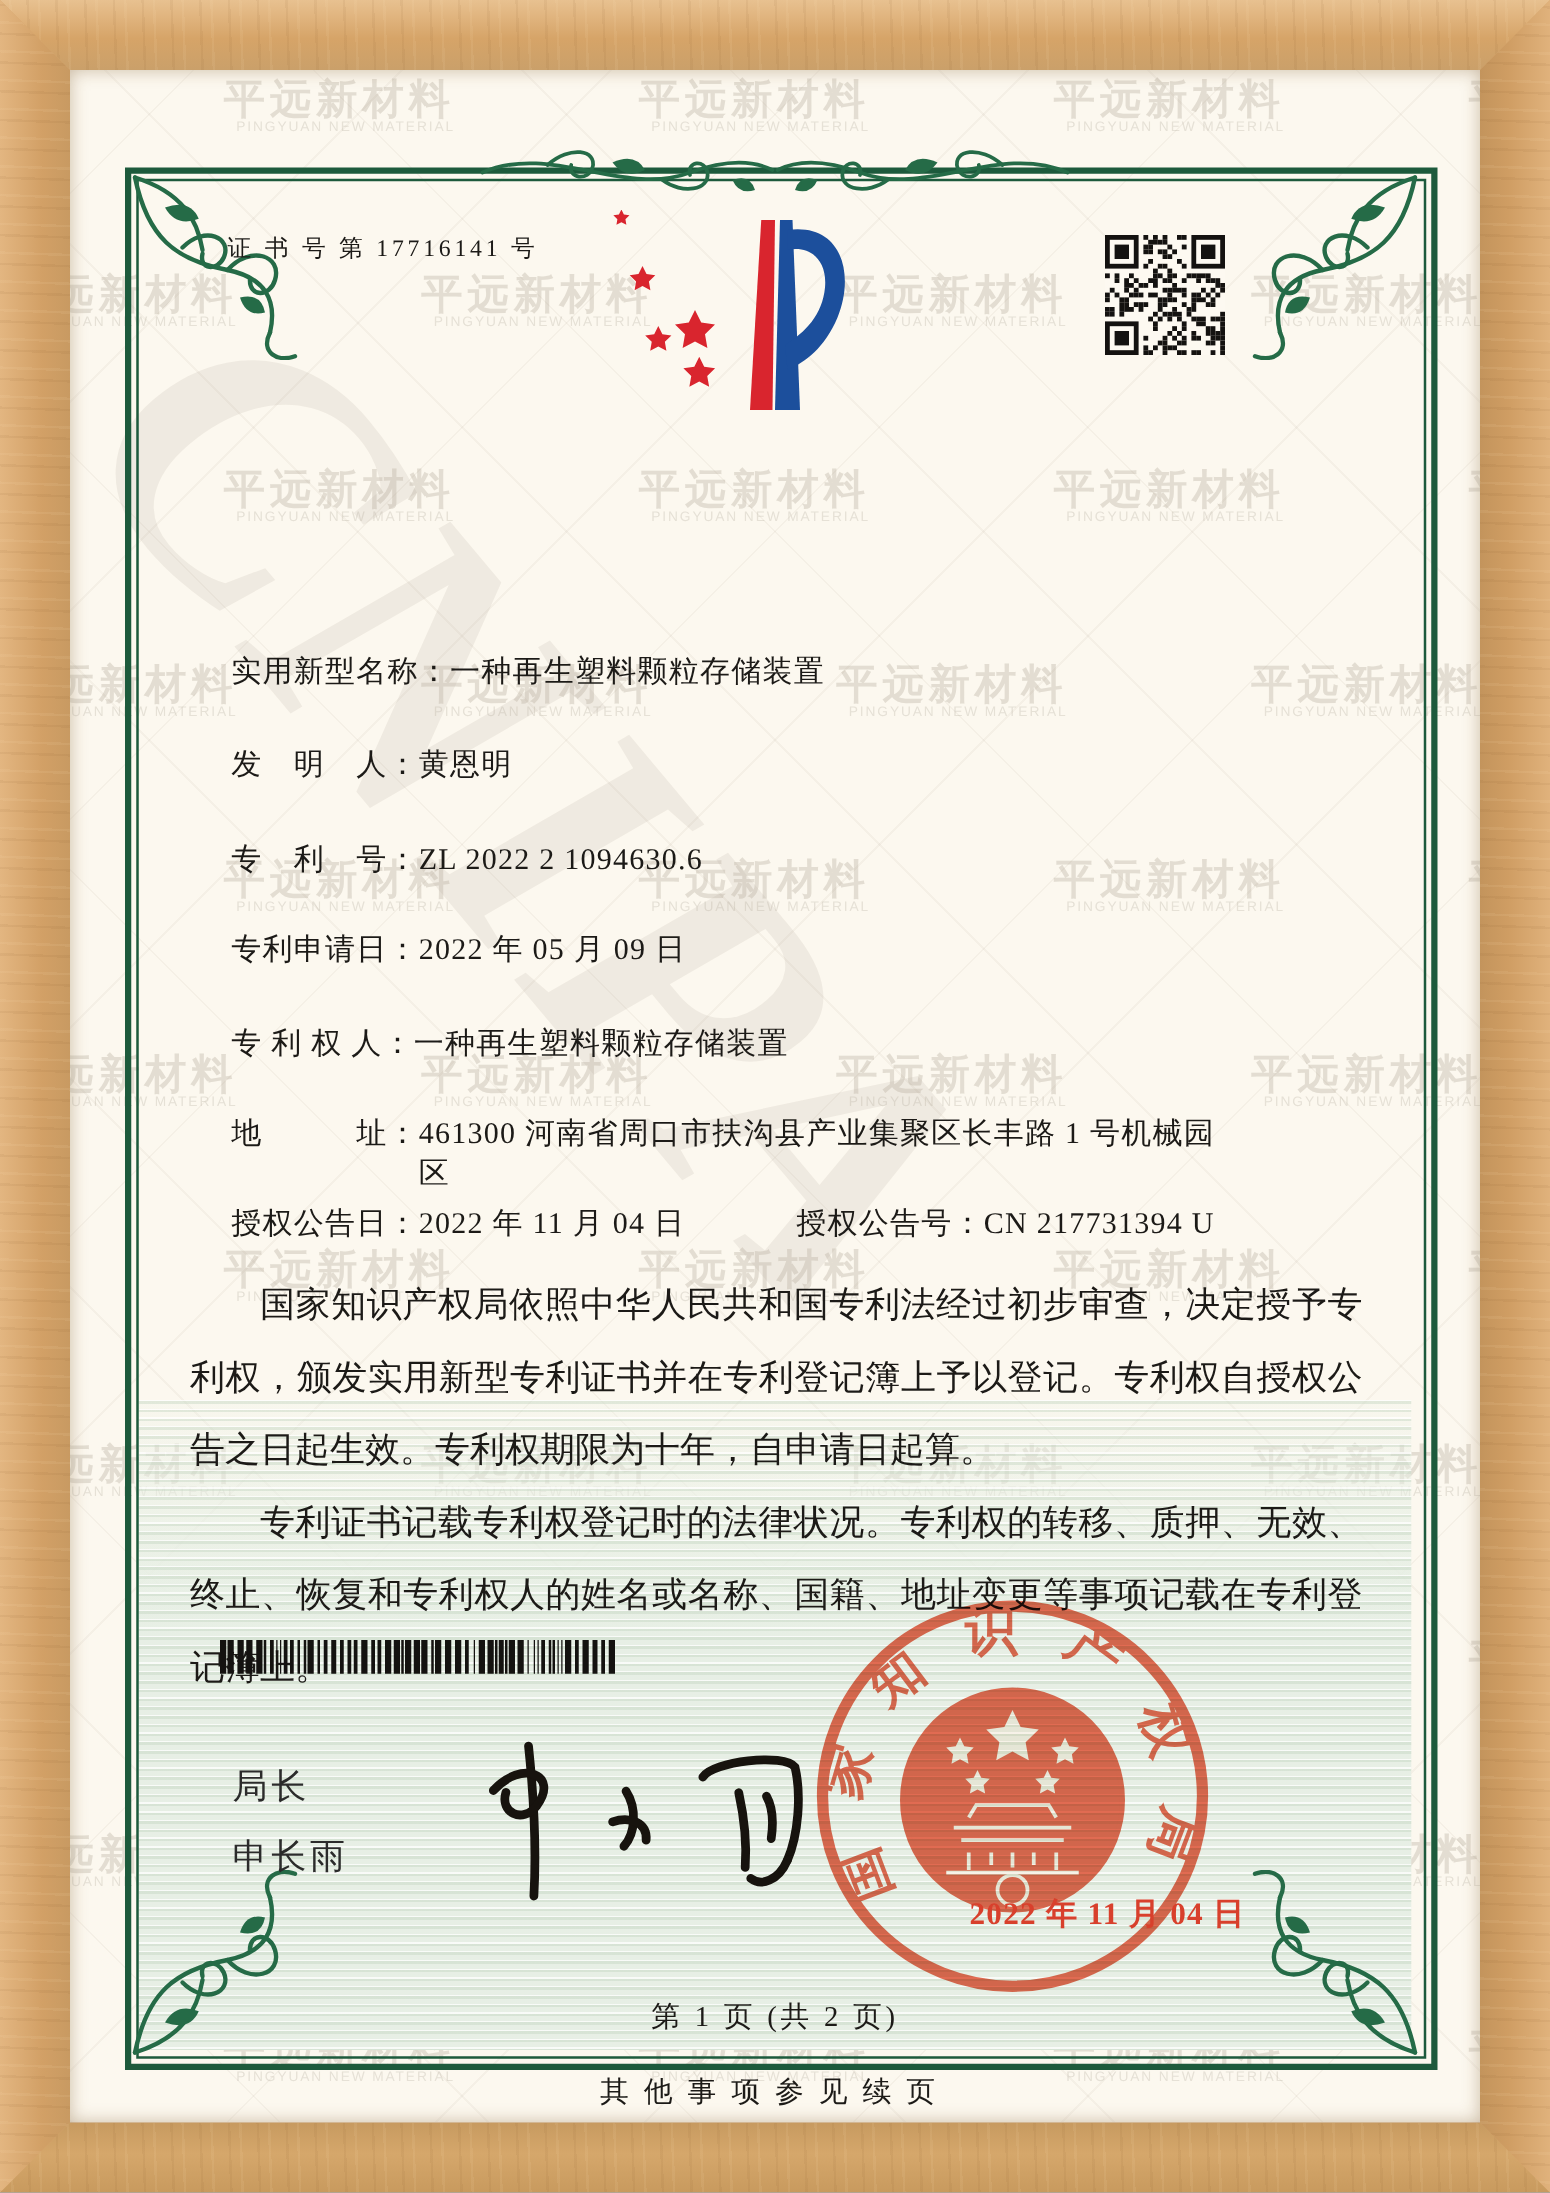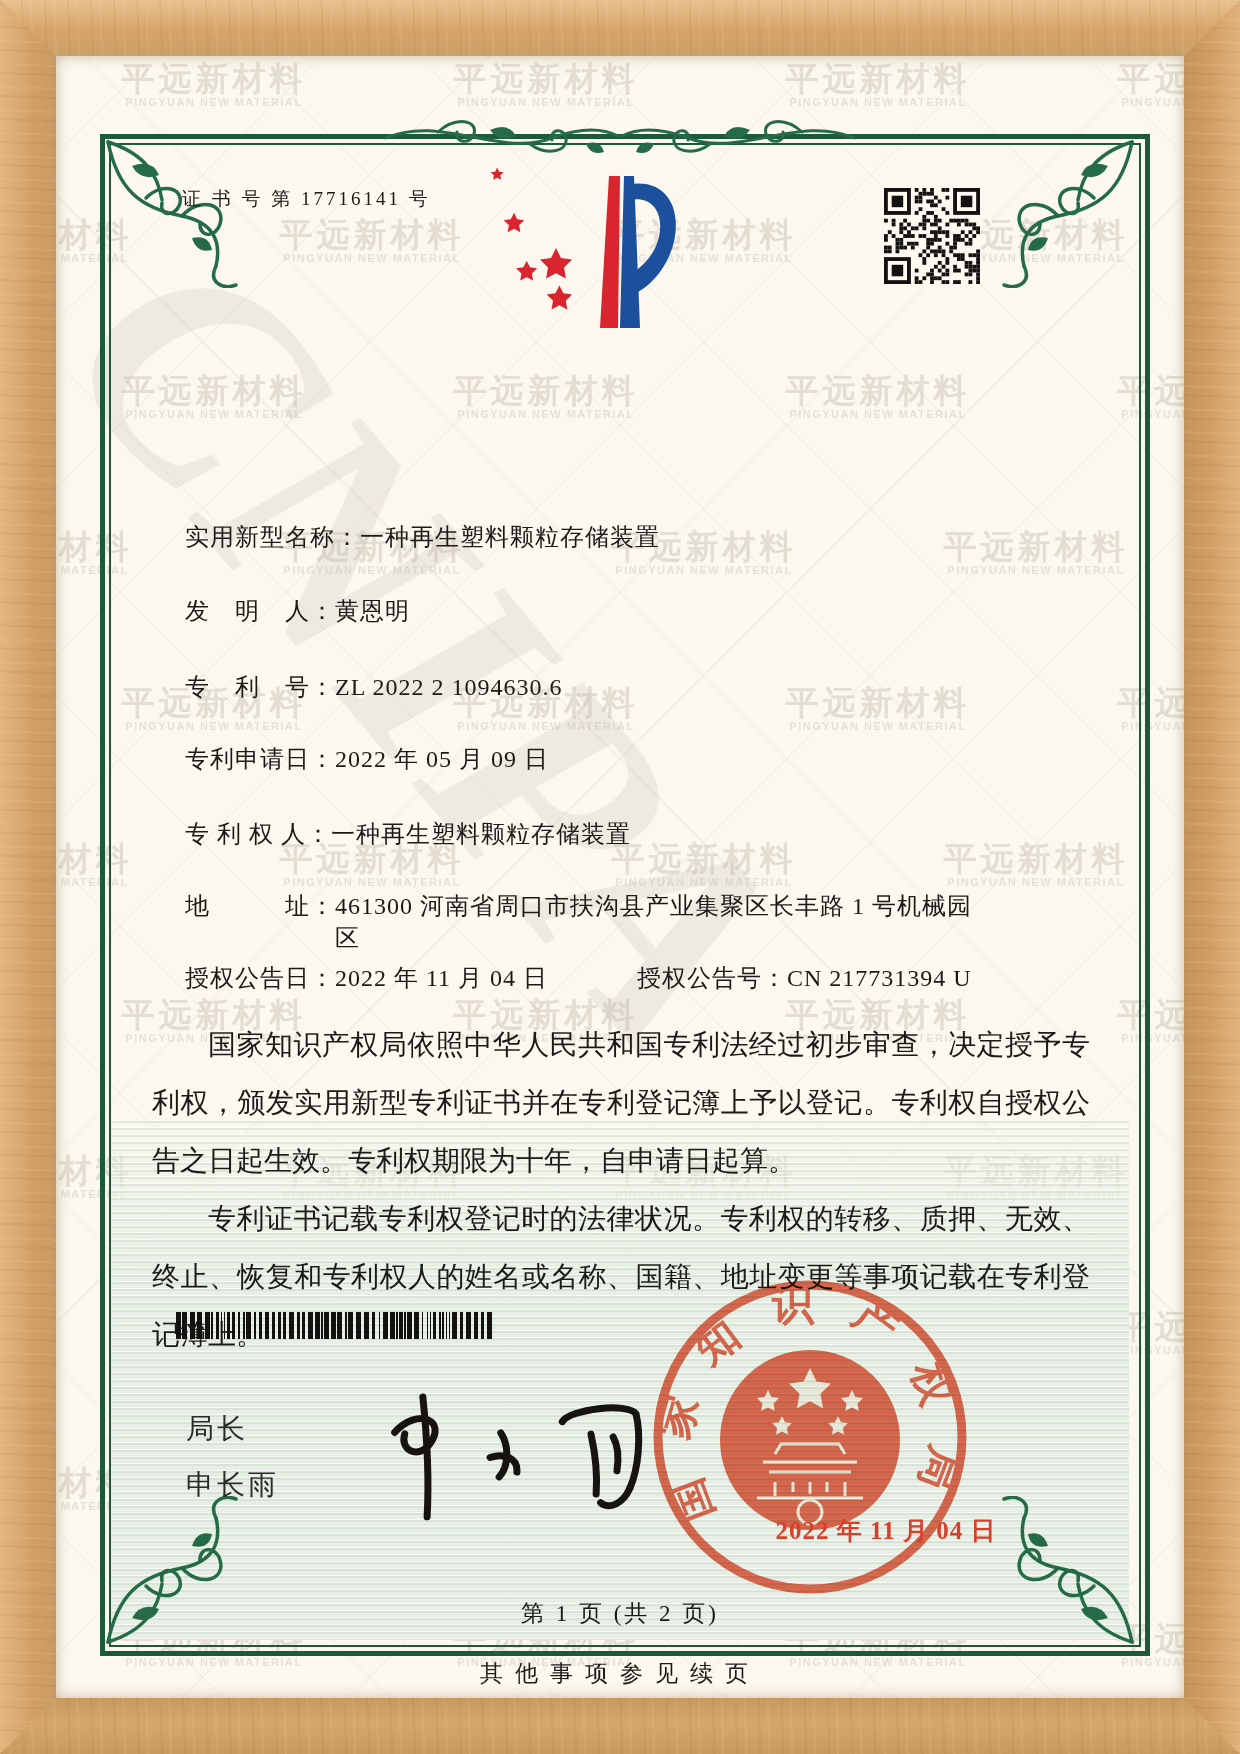"平远新材料" .wm { text-align: center -> right }
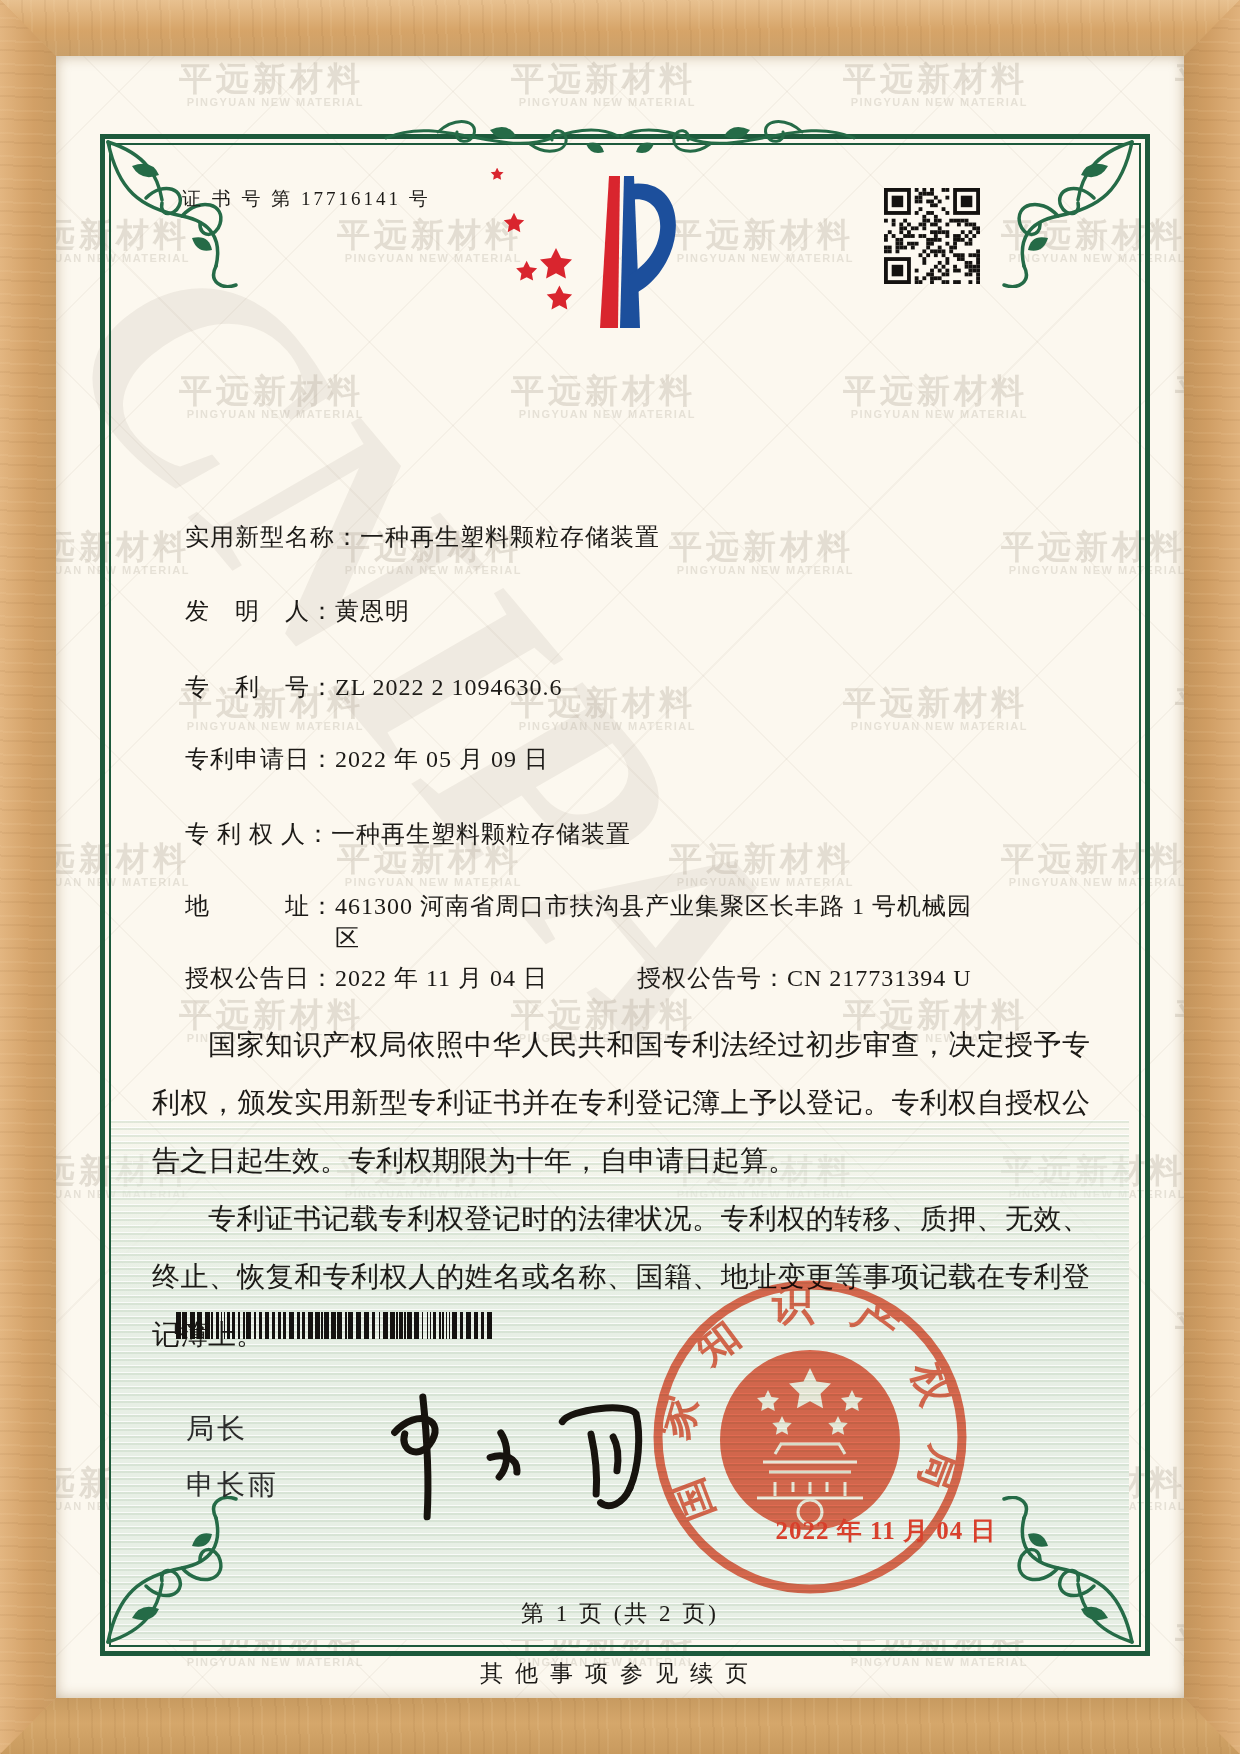"PINGYUAN NEW MATERIAL" .wm .en { font-weight: bold -> normal }
